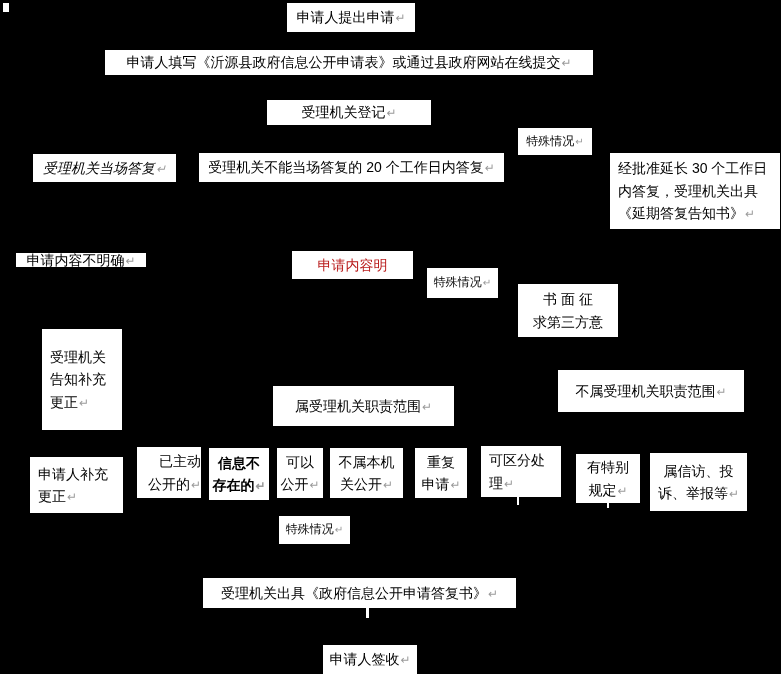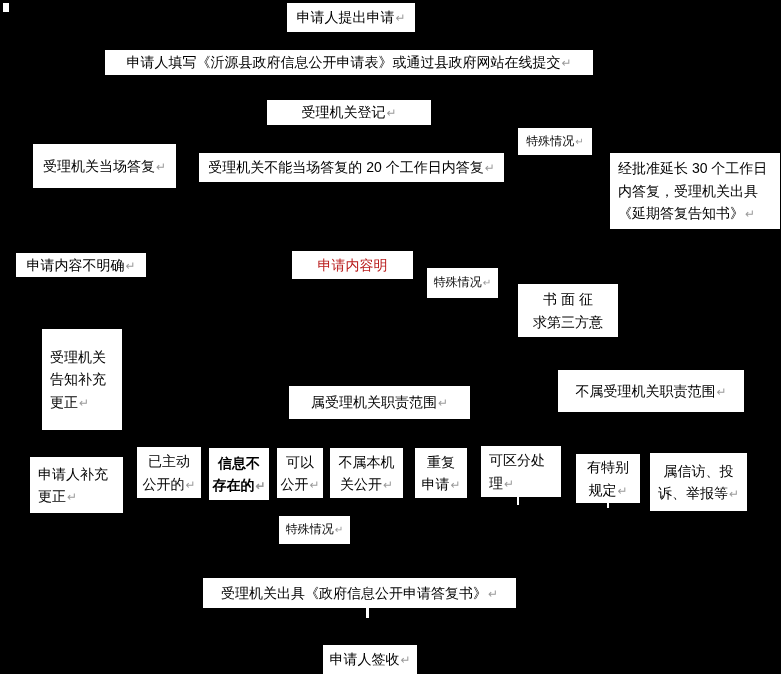"受理机关当场答复↵" div.node { font-style: none -> italic; height: 44px -> 28px; top: 144px -> 154px }
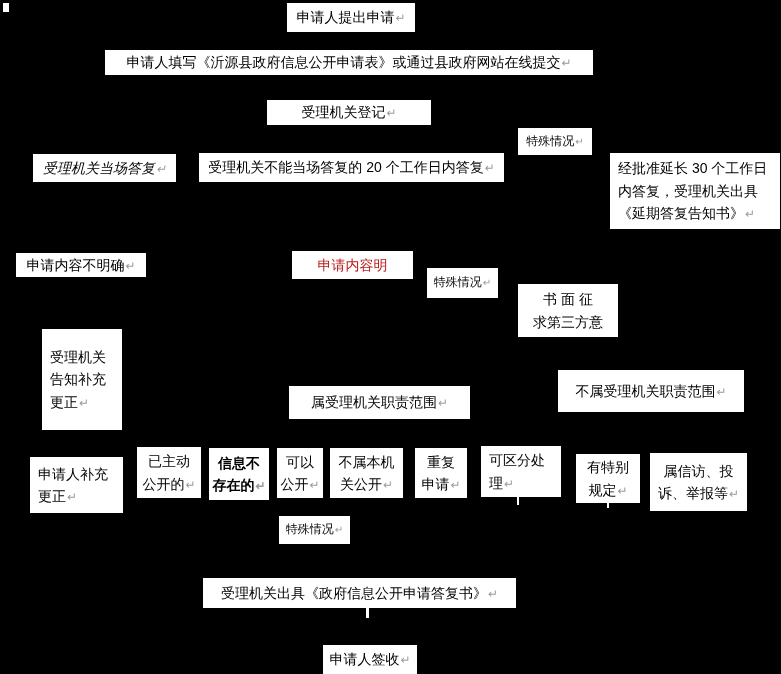"申请内容不明确↵" div.node { height: 24px -> 14px }
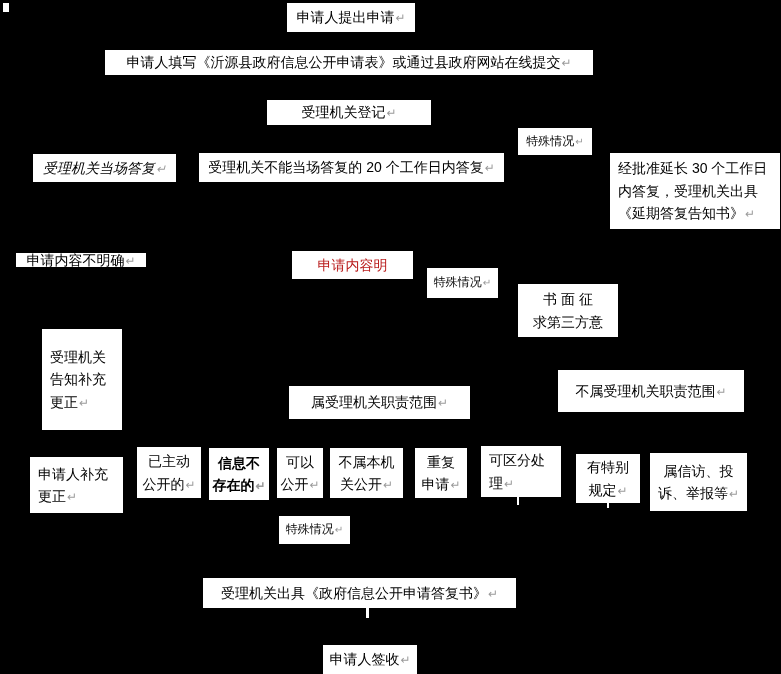"属受理机关职责范围↵" div.node { height: 33px -> 40px; margin-left: 16px -> none }
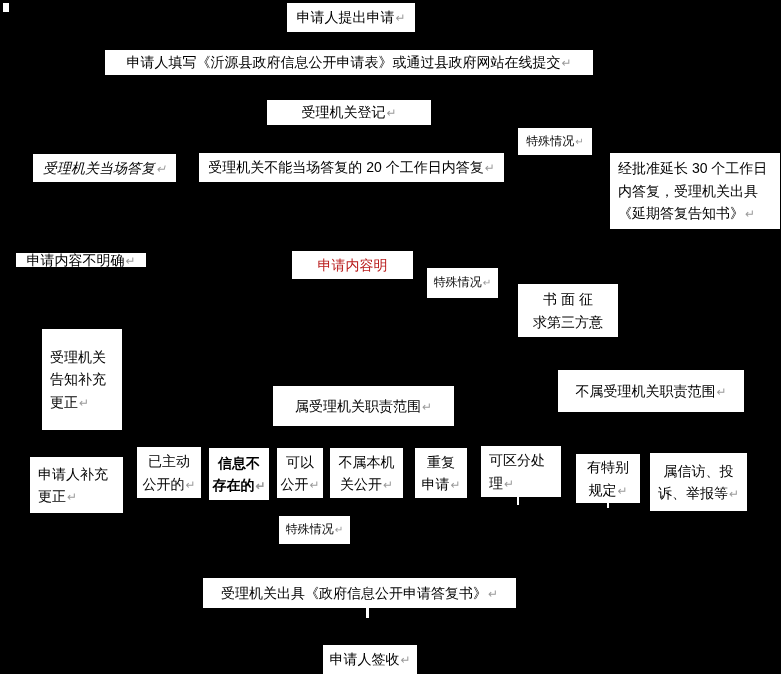"已主动" div.node { text-align: none -> right }
